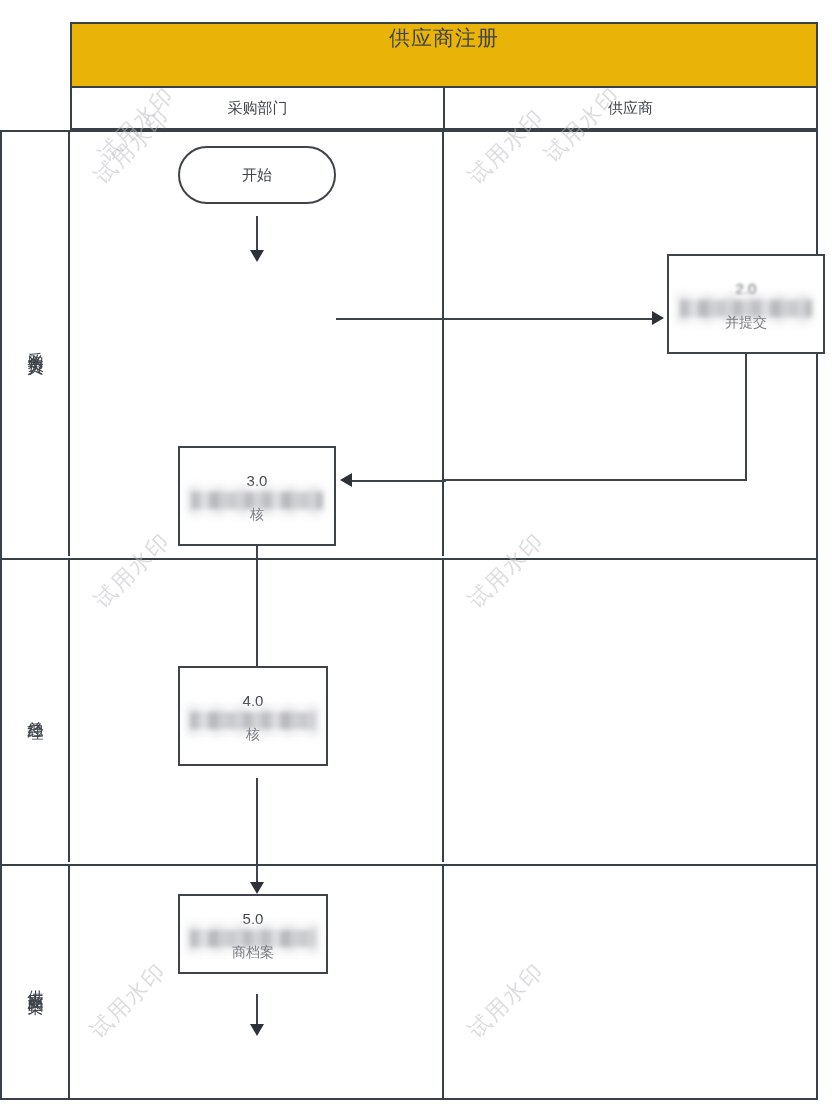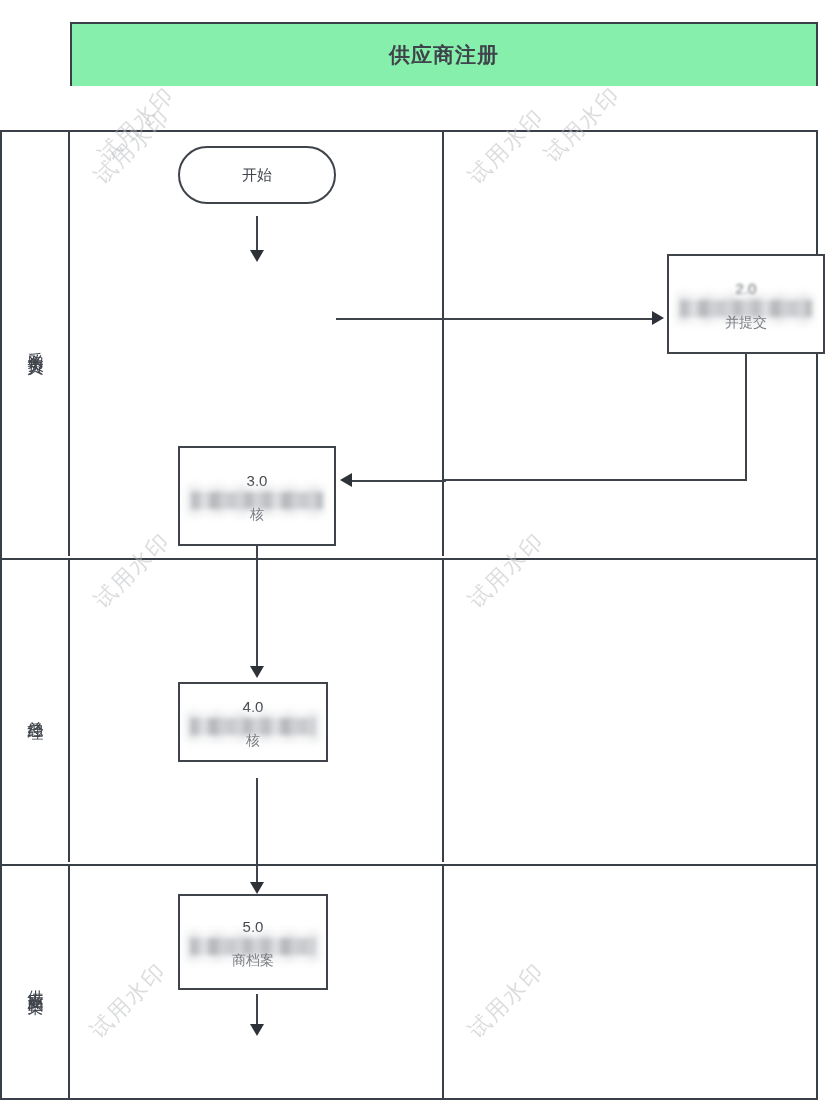"供应商注册" .title-row { align-items: center -> none; background: #86efac -> #eab308; font-weight: bold -> none }
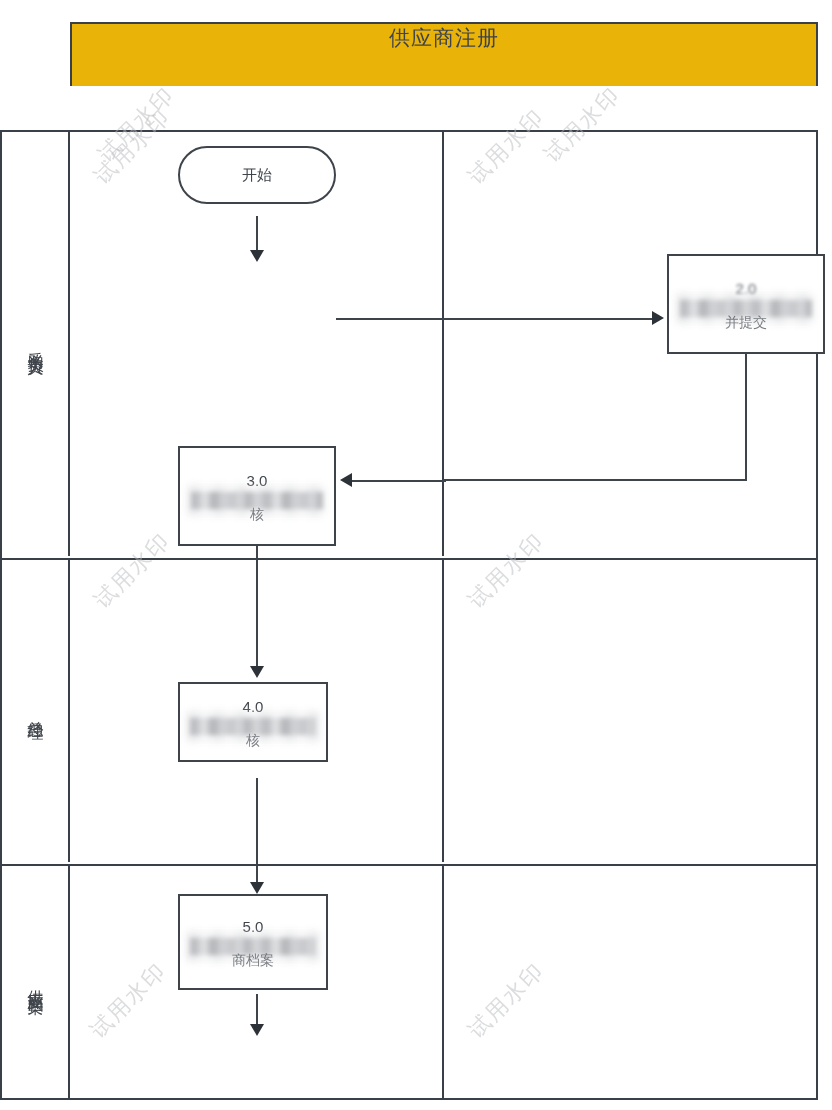"采购部门" div.colhead-row { html: none -> <div> <div> <span>采购部门</span> </div> <div> <span>供应商</span> </div> </div> }
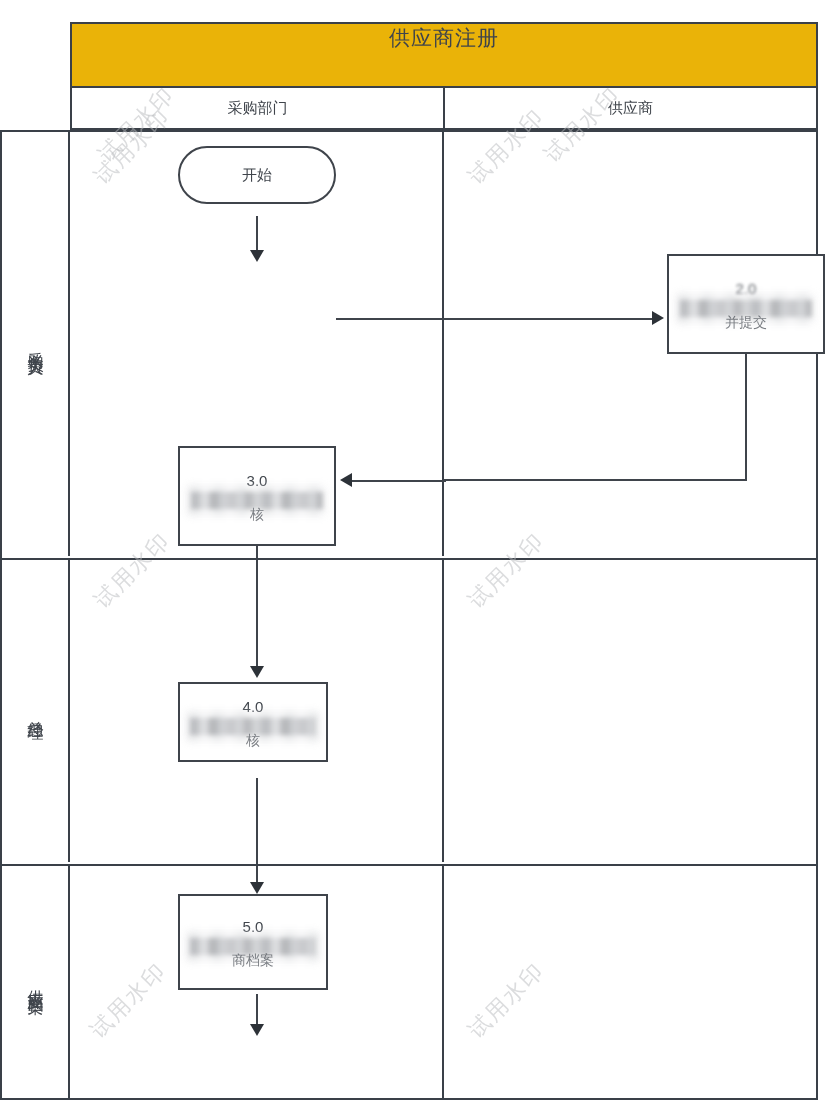"4.0" div.node { height: 80px -> 100px; top: 122px -> 106px }
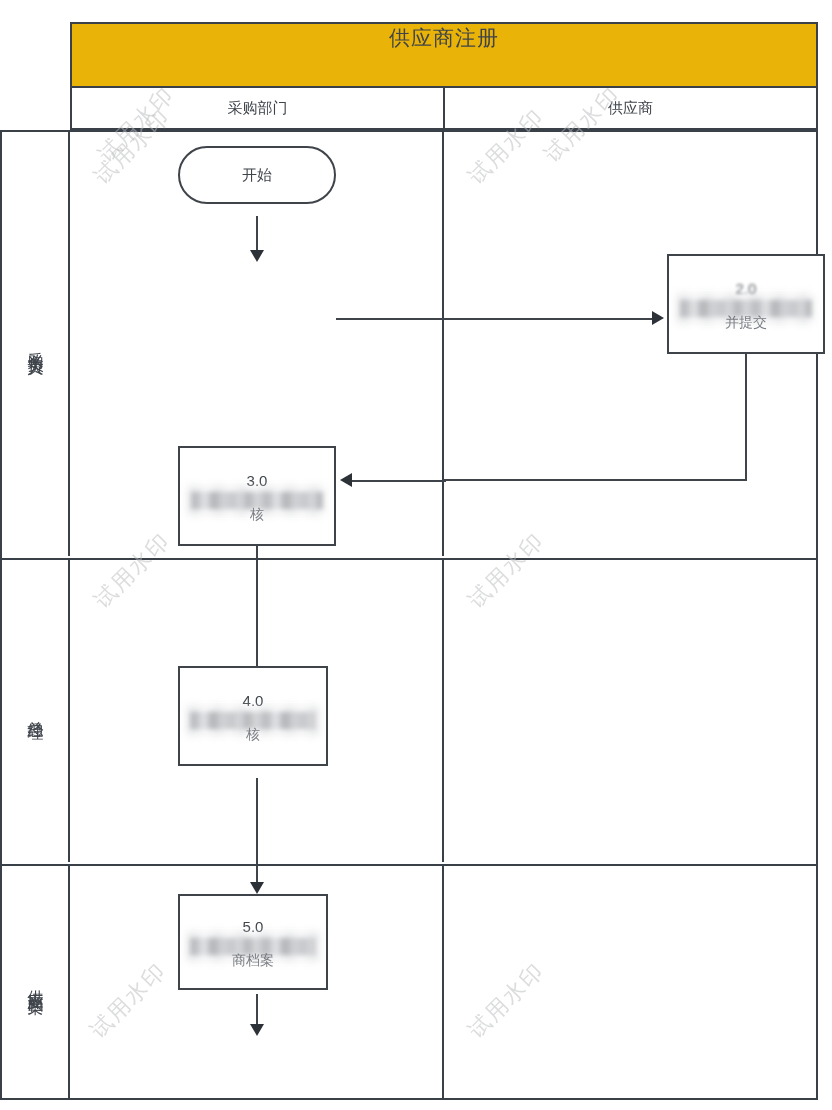"5.0" div.node { height: 96px -> 80px }
